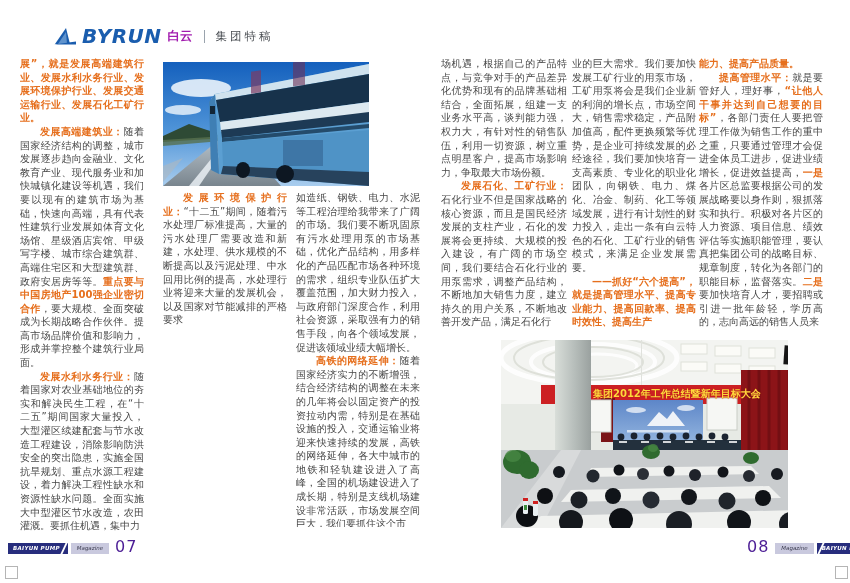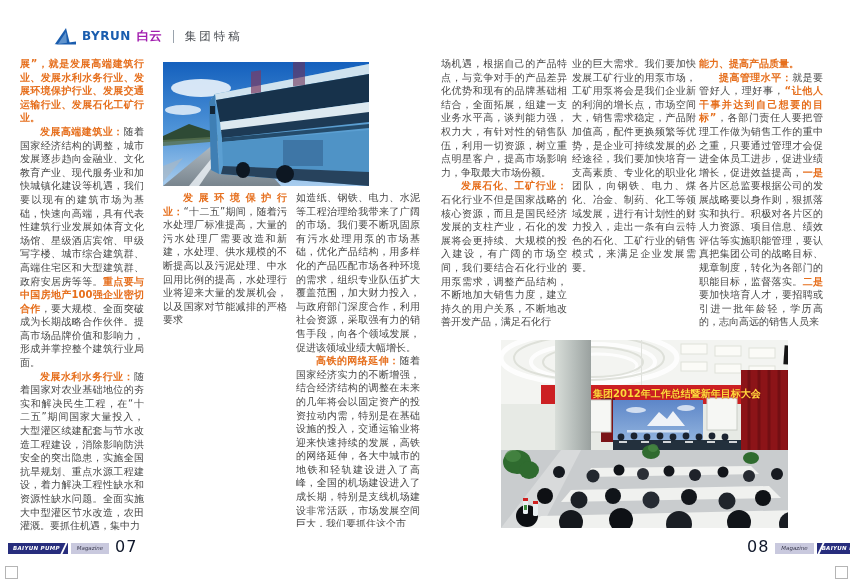"BYRUN" .brand-en { font-size: 12px -> 20px; font-style: none -> italic }
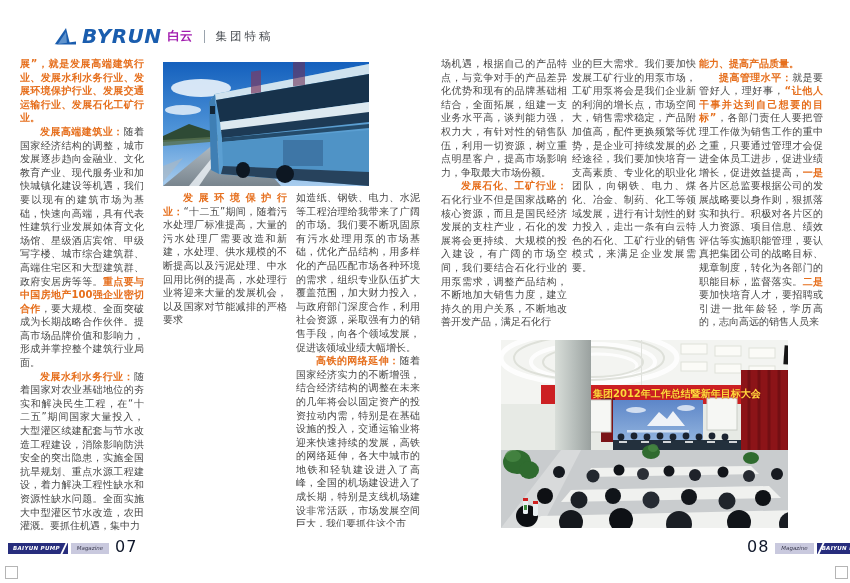"——抓好“六个提高”，就是提高管理水平、提高专业能力、提高回款率、提高时效性、提" p.para { html: none -> <p><span>——抓好“六个提高”，就是提高管理水平、提高专业能力、提高回款率、提高时效性、提高生产</span></p> }
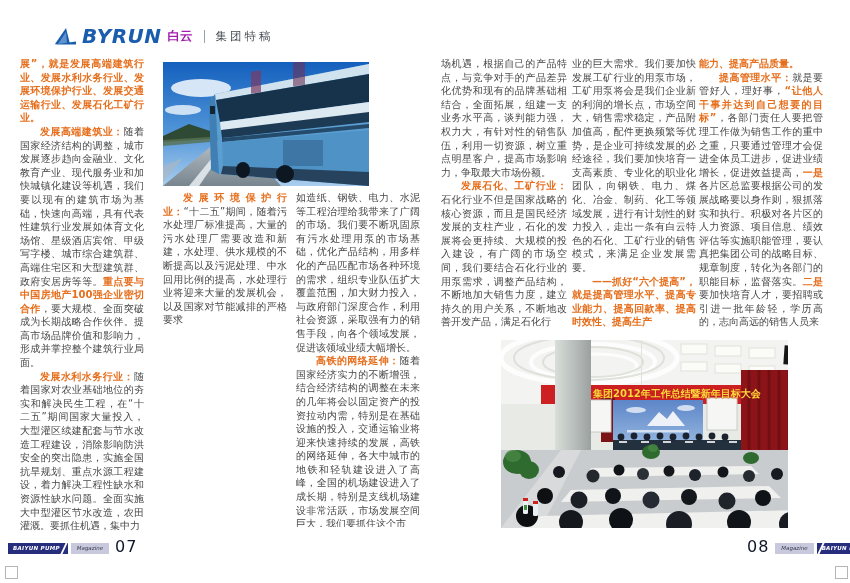"07" .f-page { color: #0f172a -> #4c1d95 }
